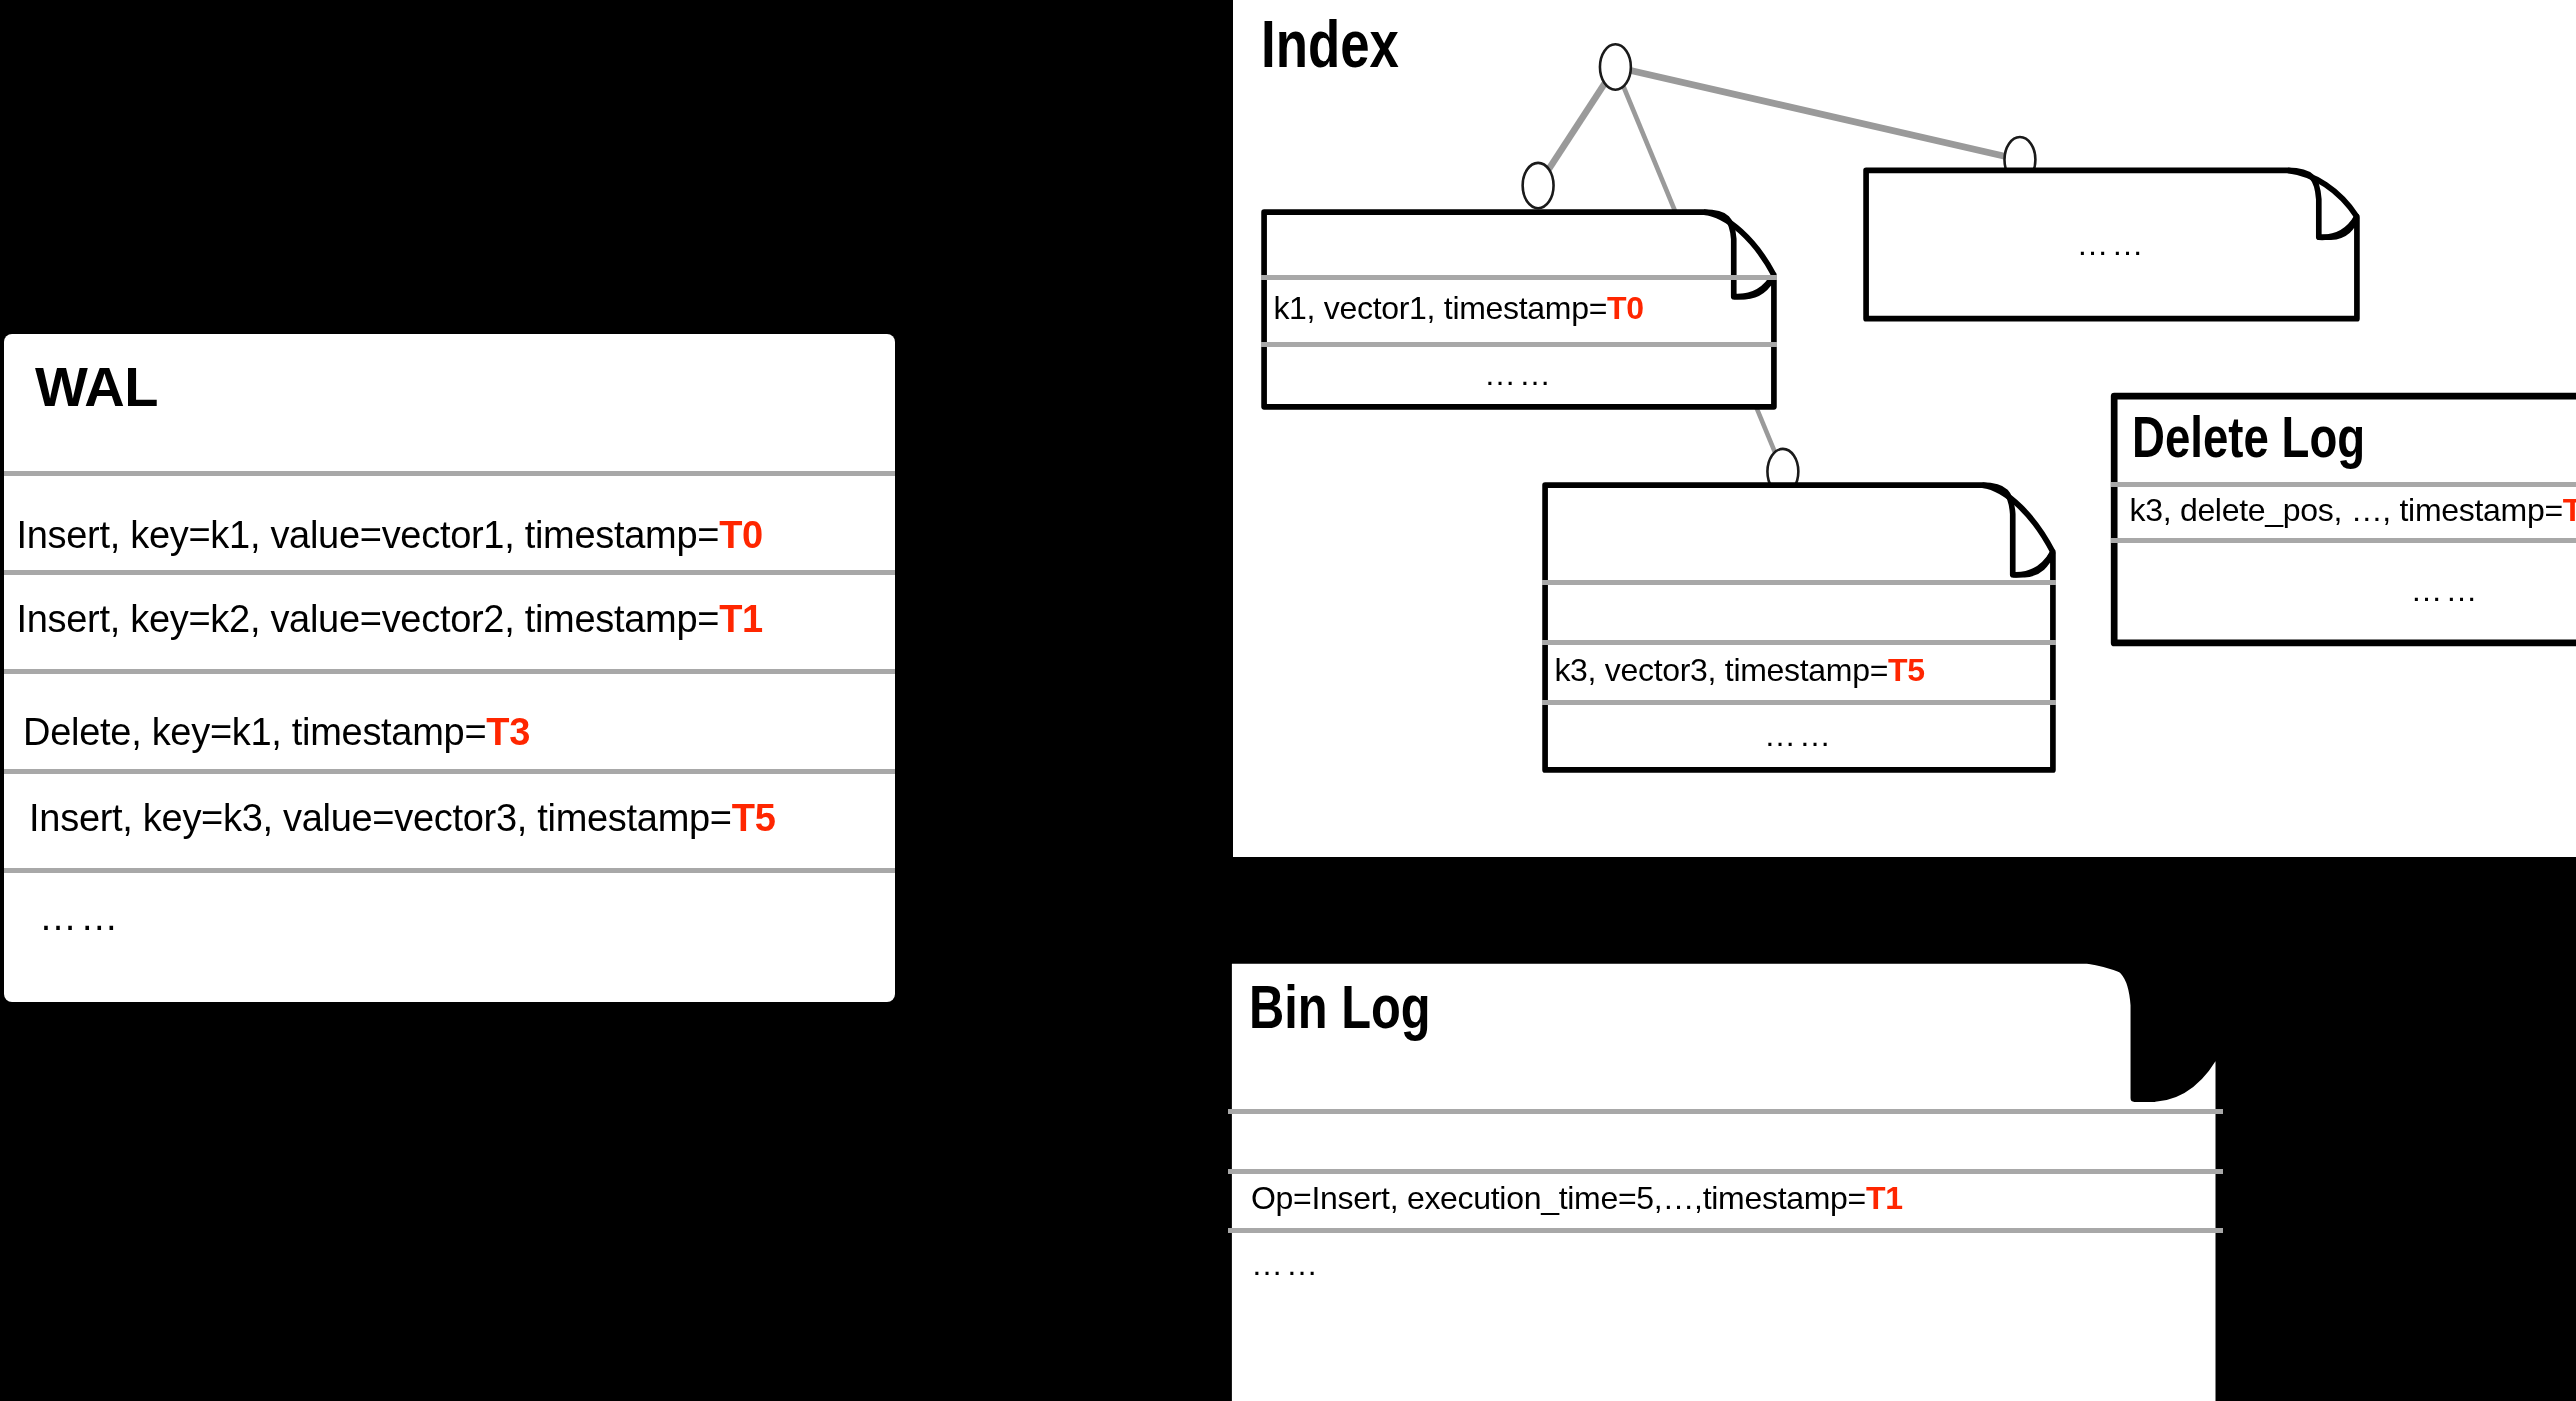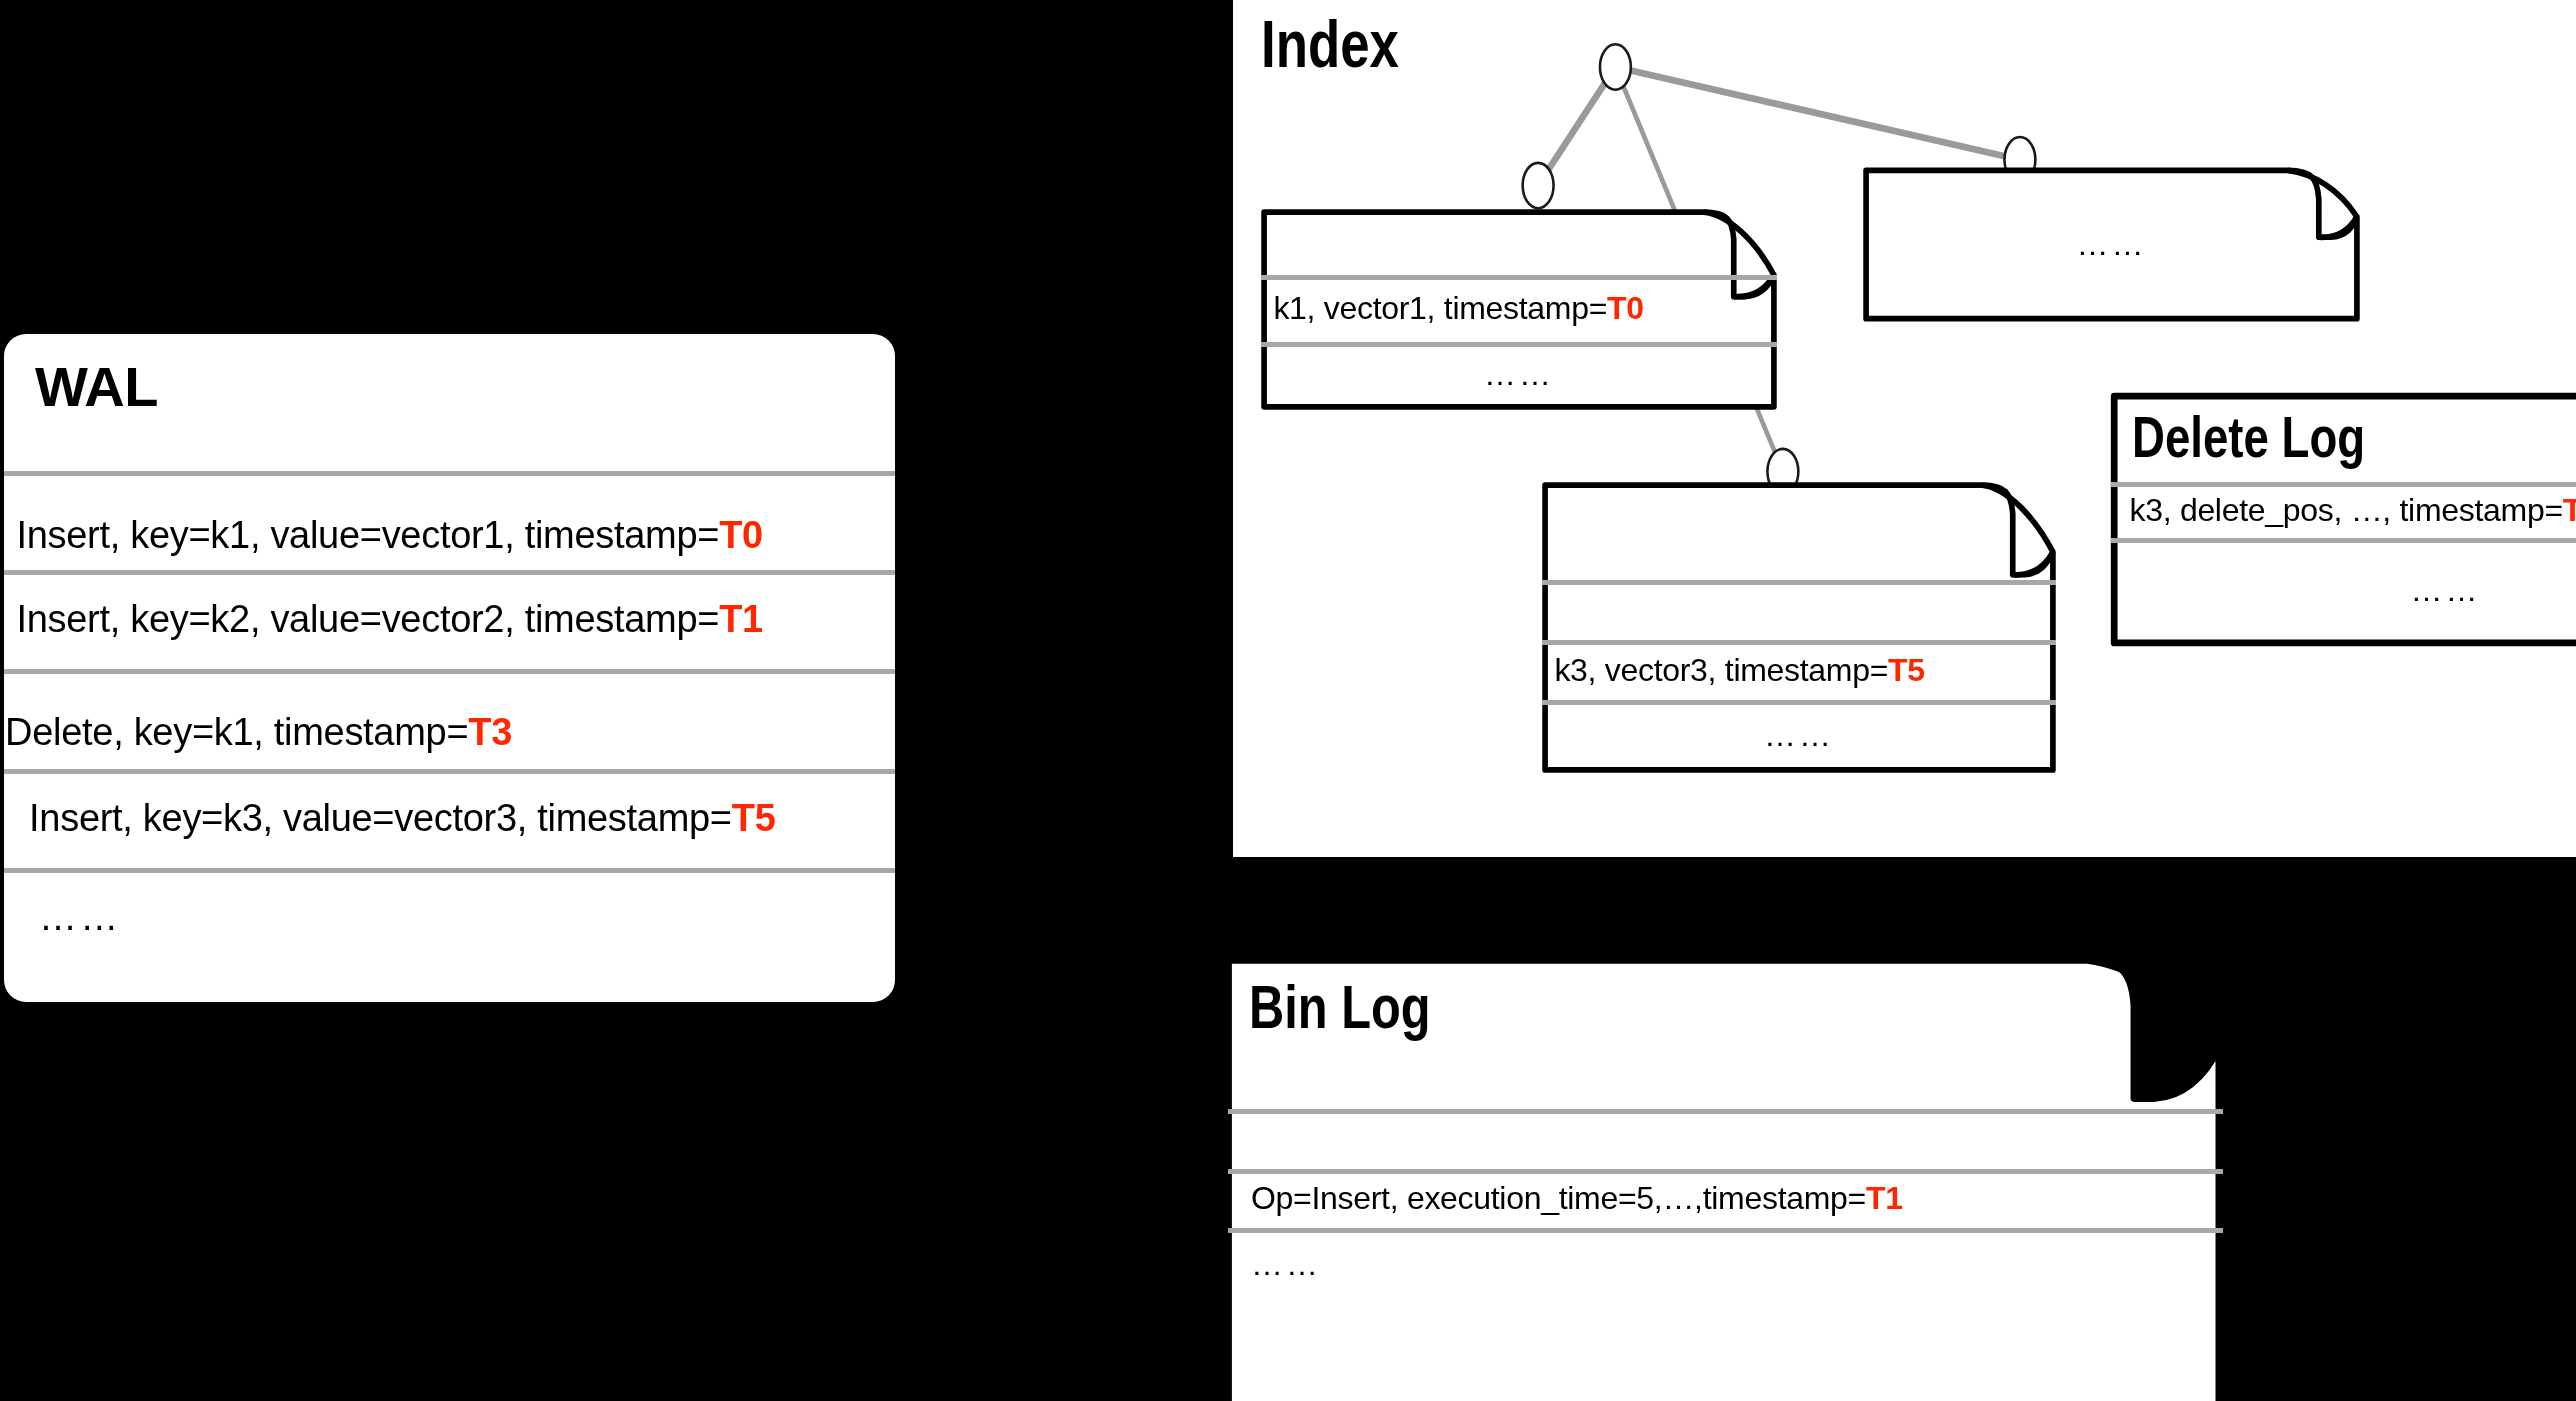"WAL" #wal { border-radius: 22px -> 8px }
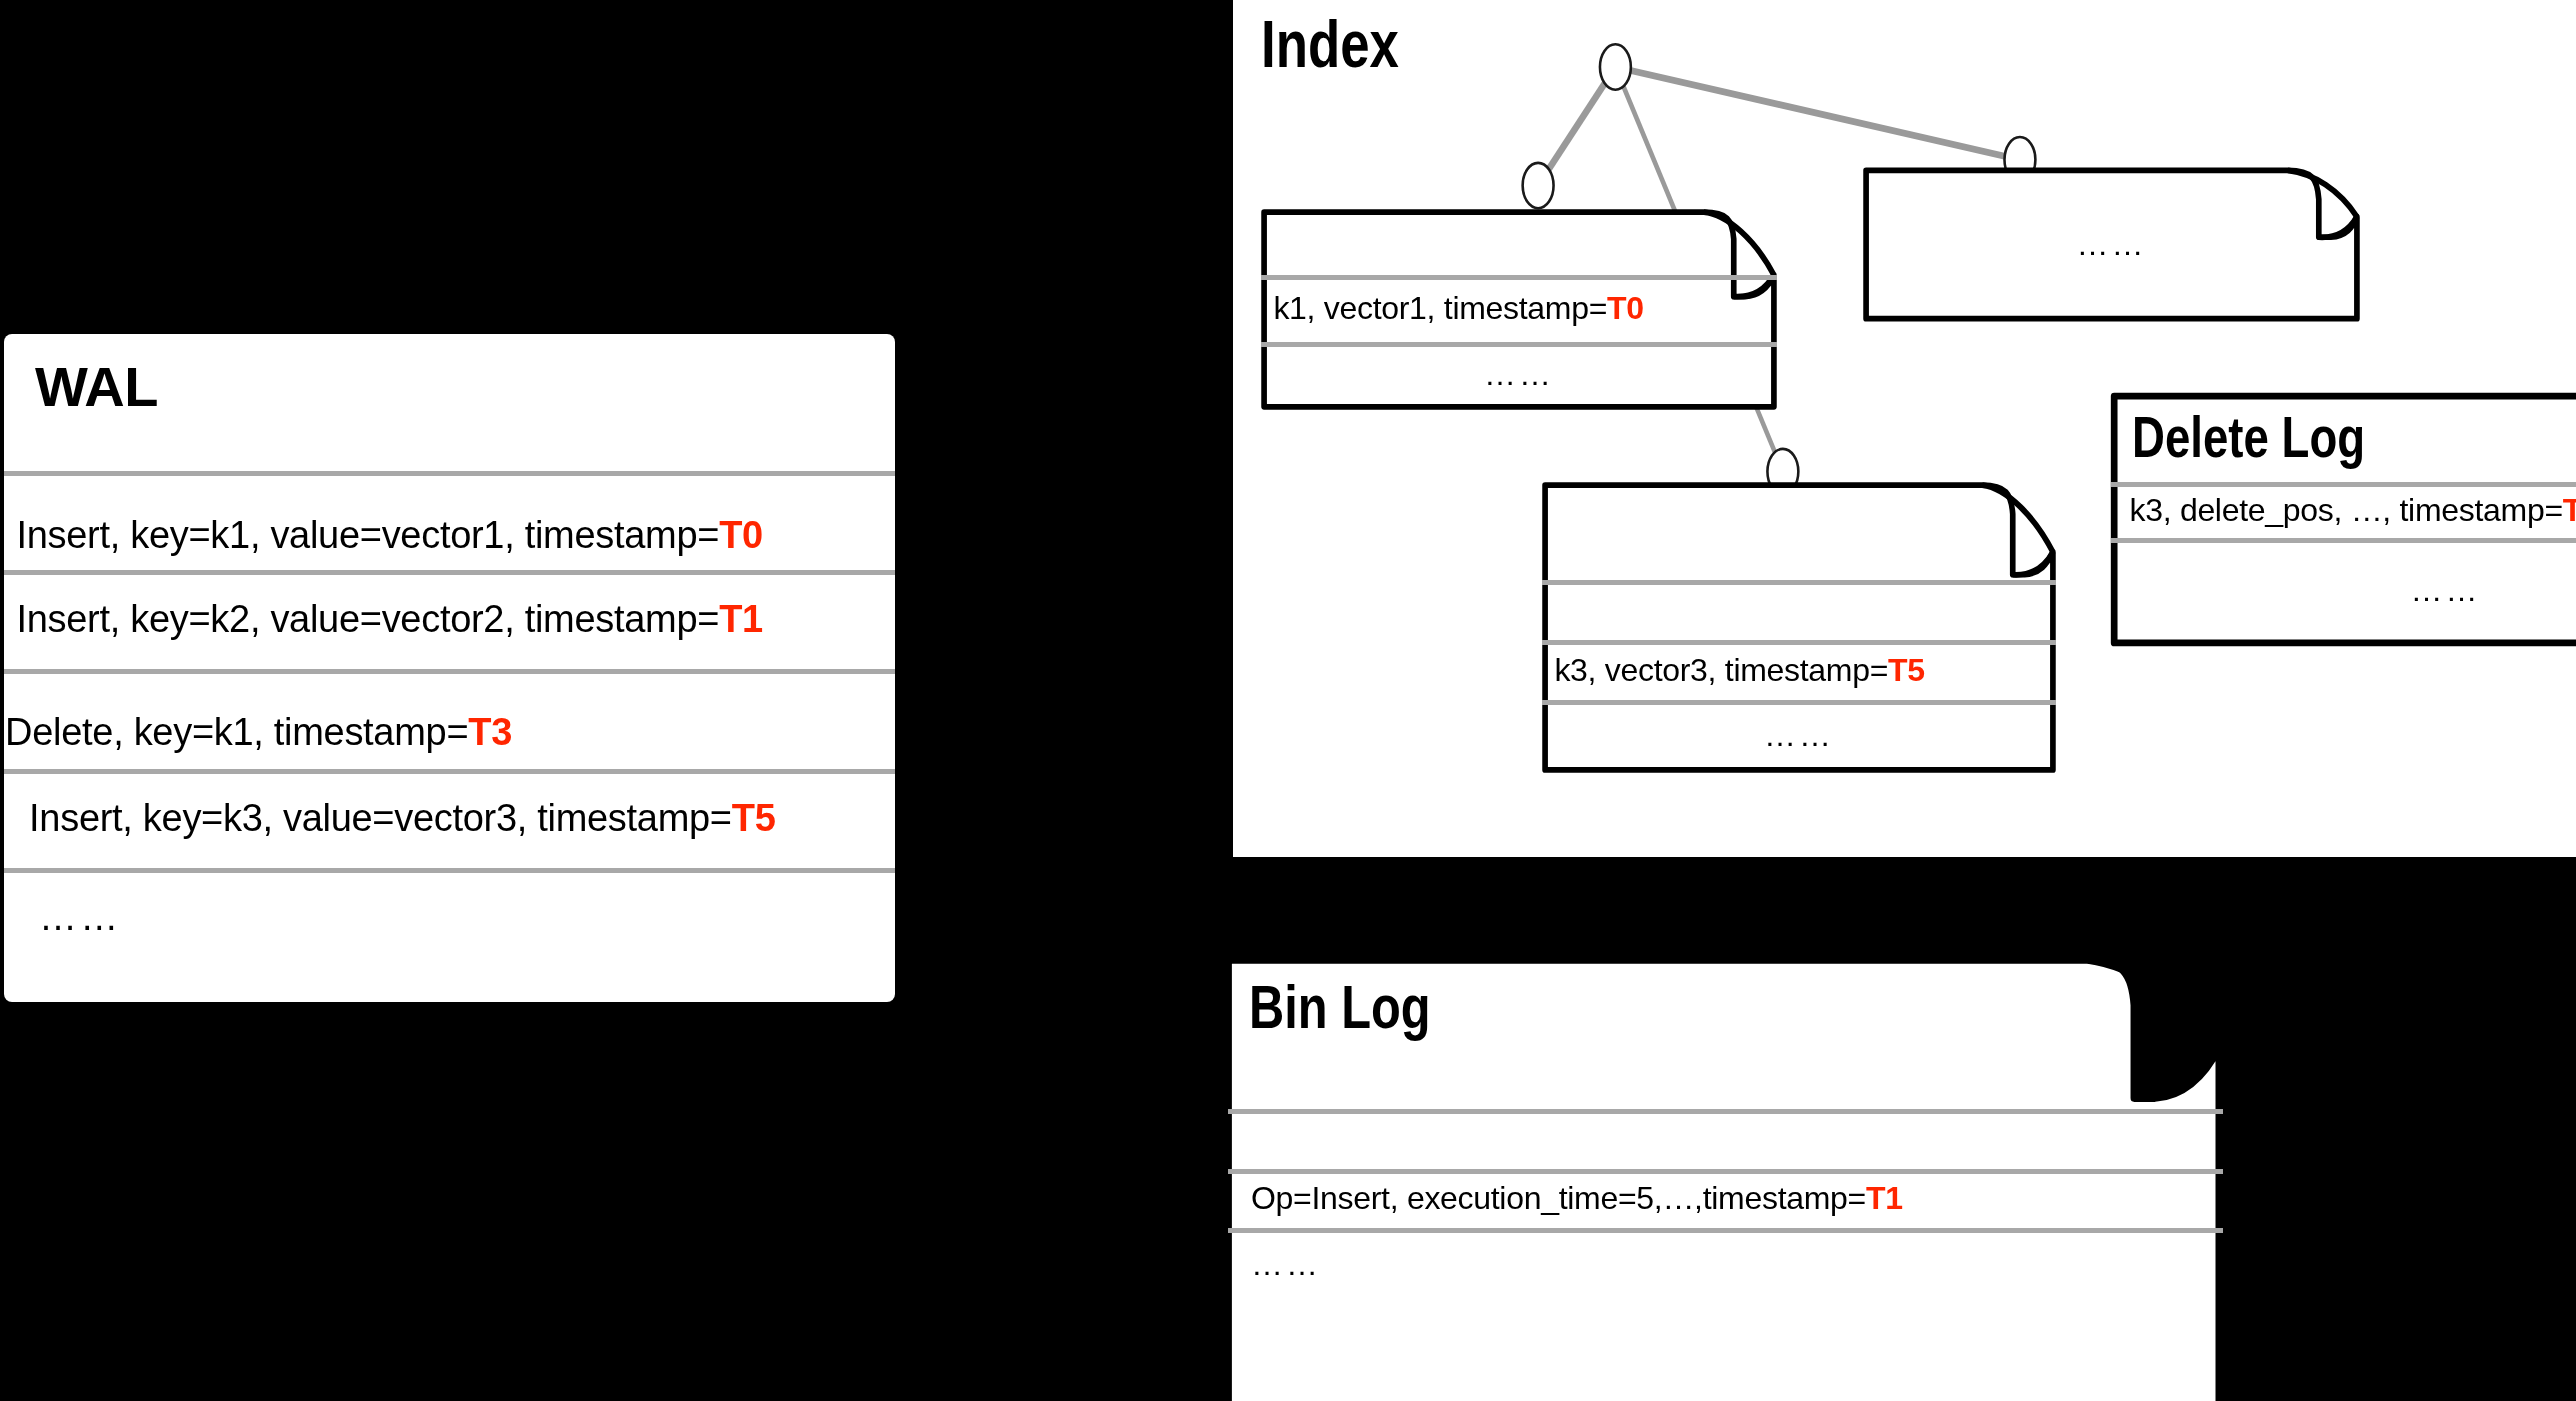"Delete, key=k1, timestamp=T3" div.row { padding-left: 1px -> 19px }
